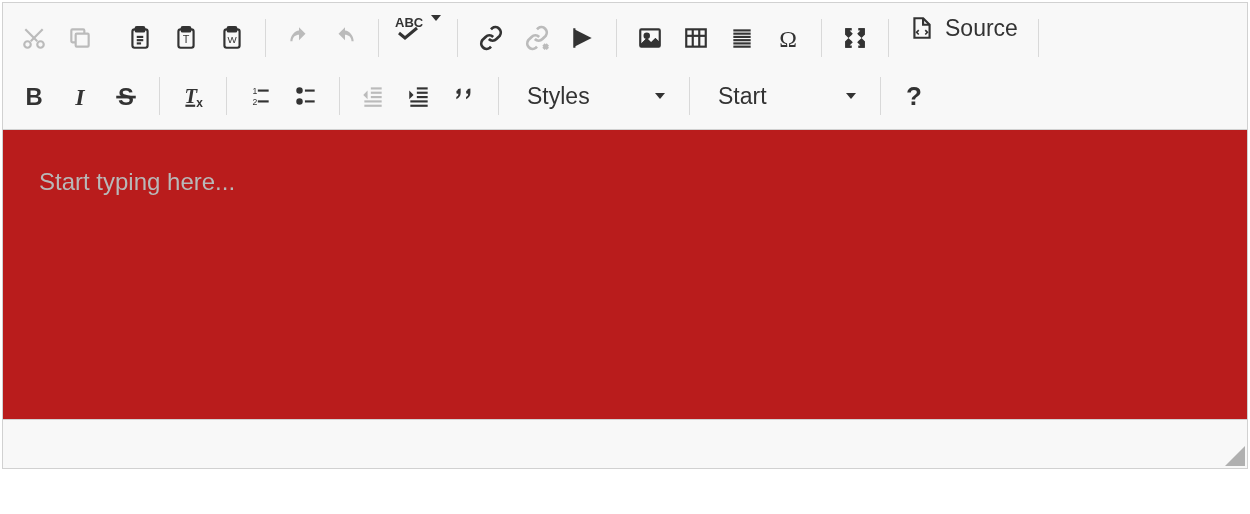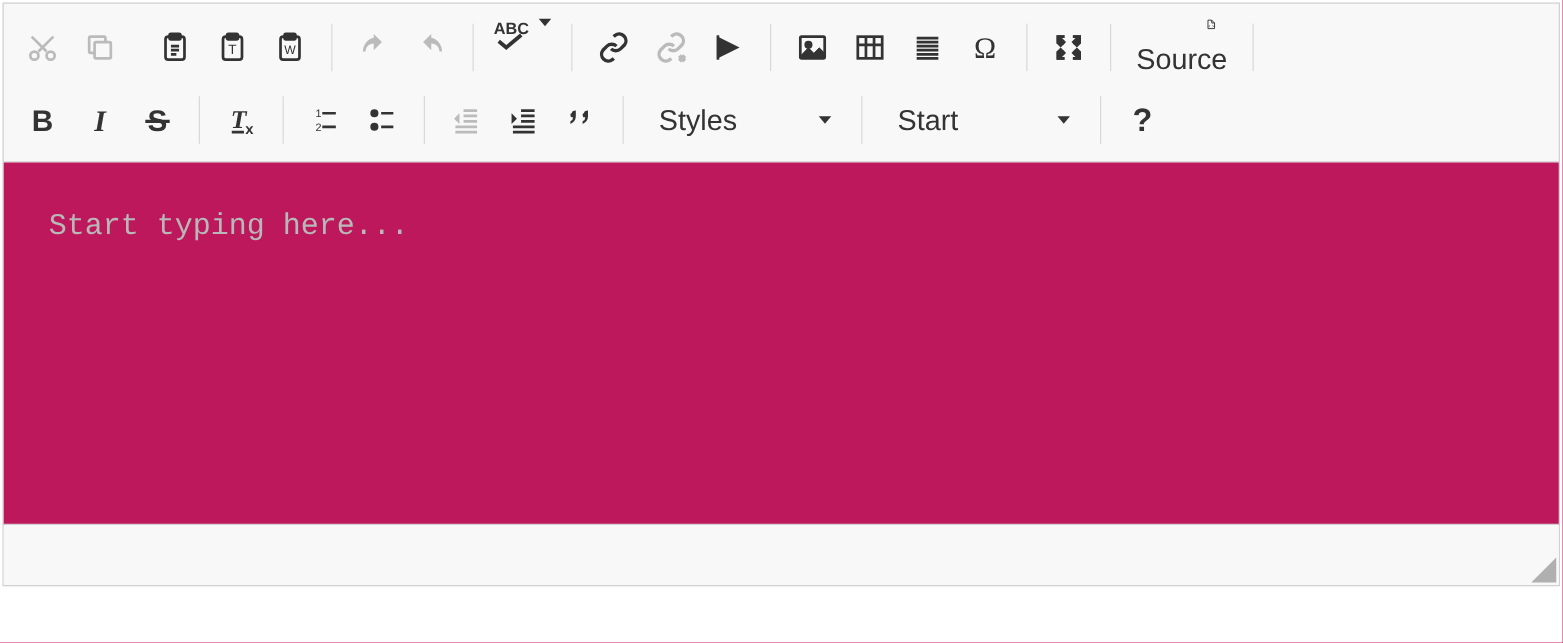"Source" .source-btn { align-items: flex-end -> flex-start; flex-direction: column -> none }
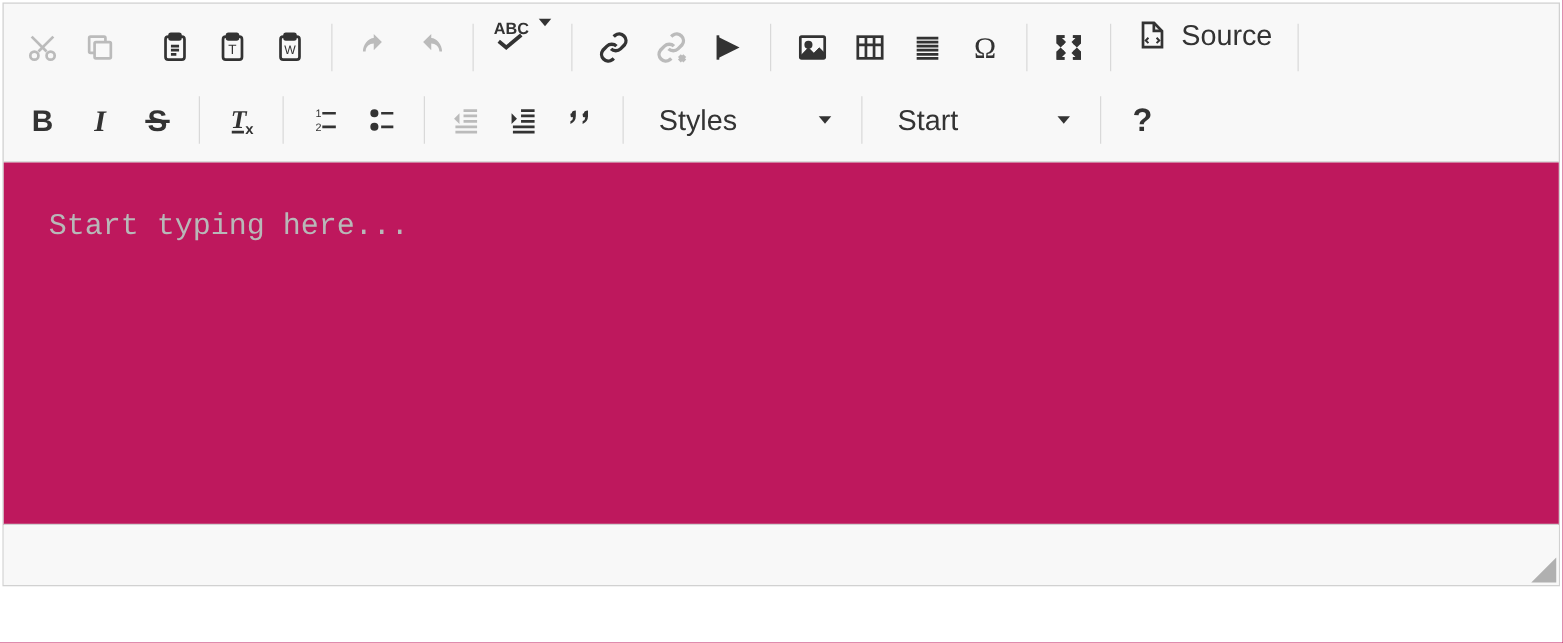"Start typing here..." .content { background: #be185d -> #b91c1c; font-family: Liberation Mono, monospace -> none }
